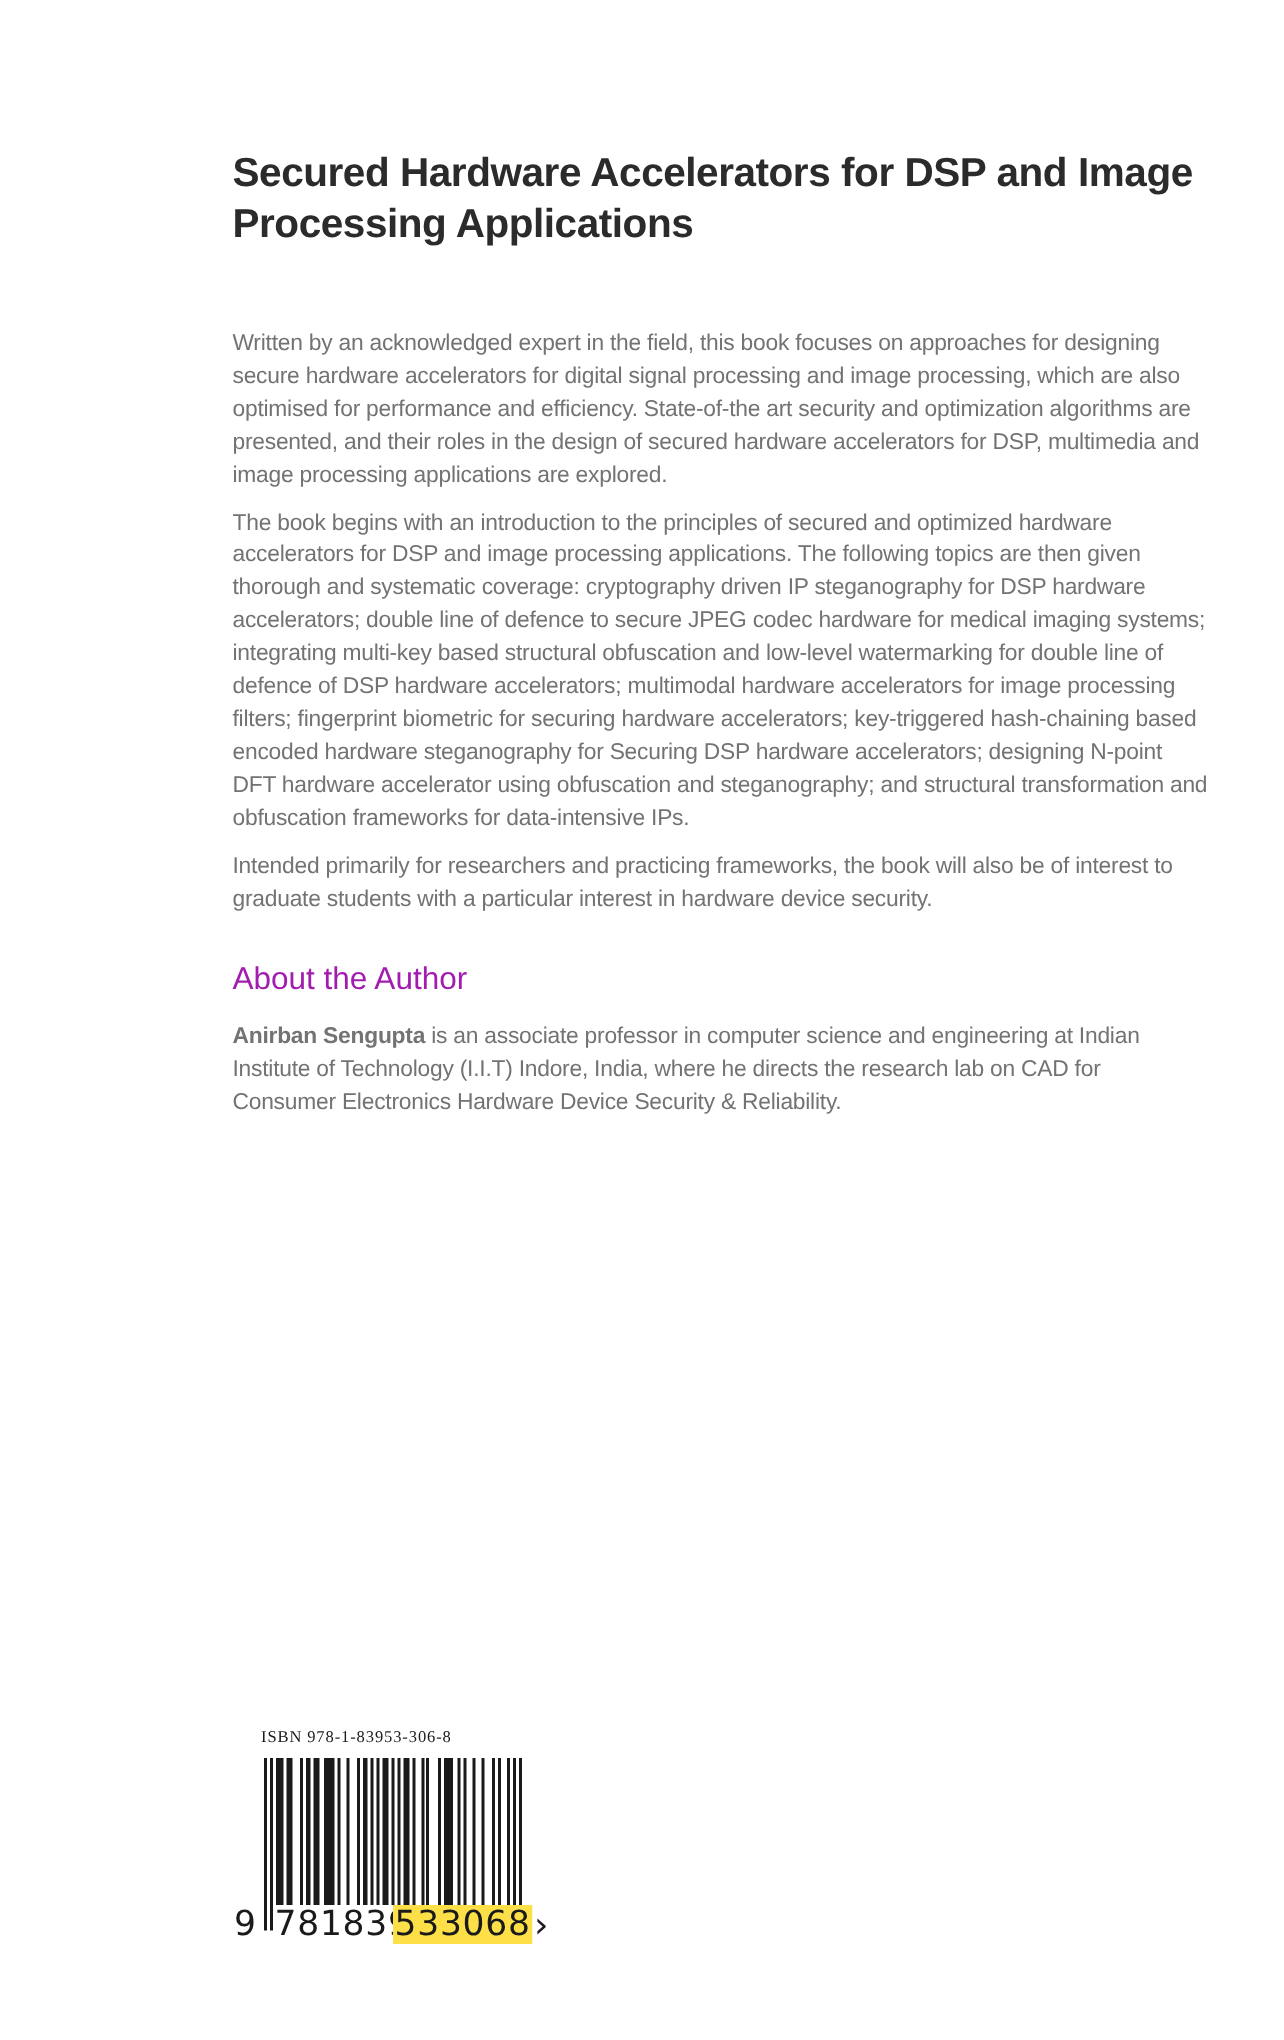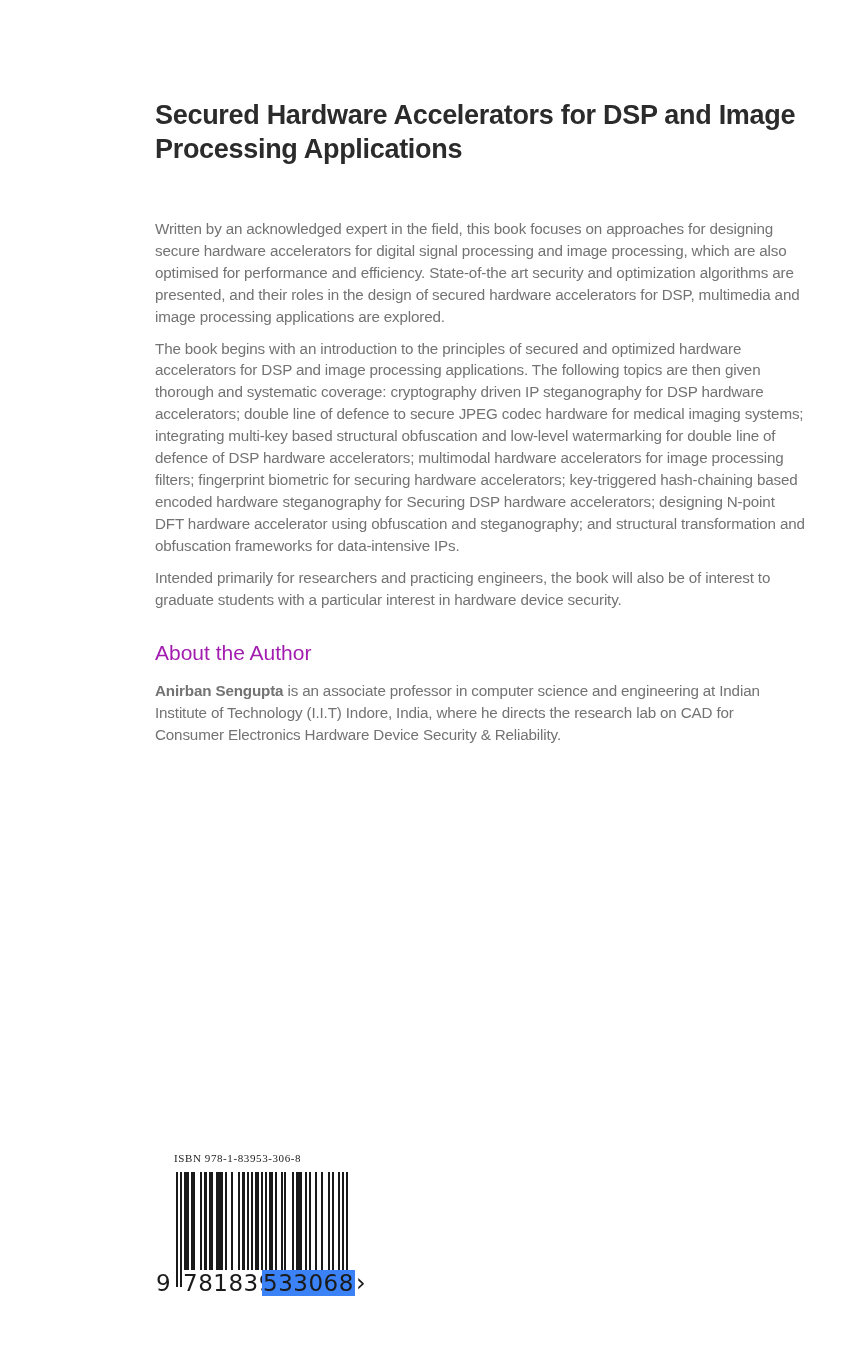"Intended primarily for researchers and" p.para { text: engineers -> frameworks }
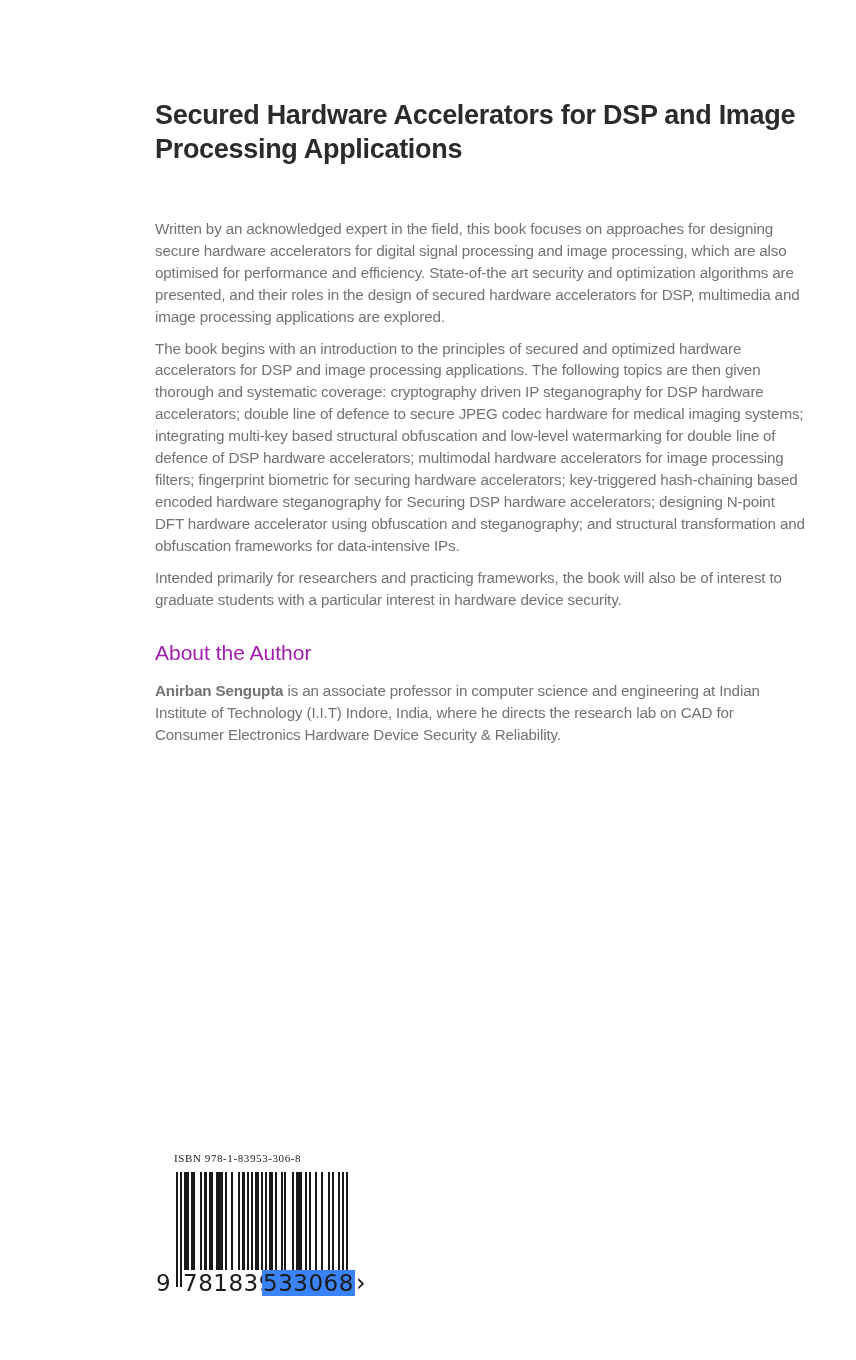"533068" .digit-right { background: #3b82f6 -> #fde047 }
